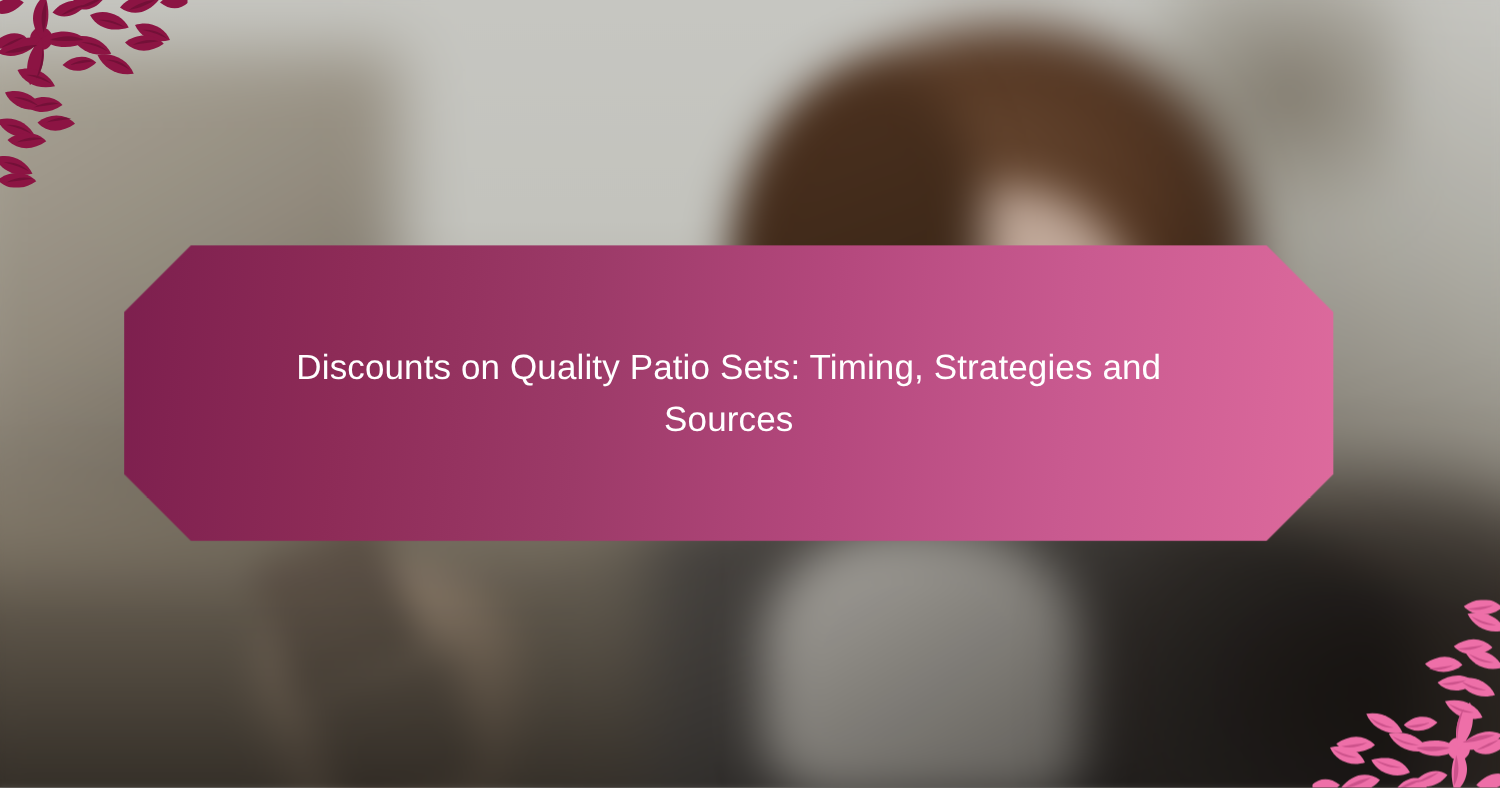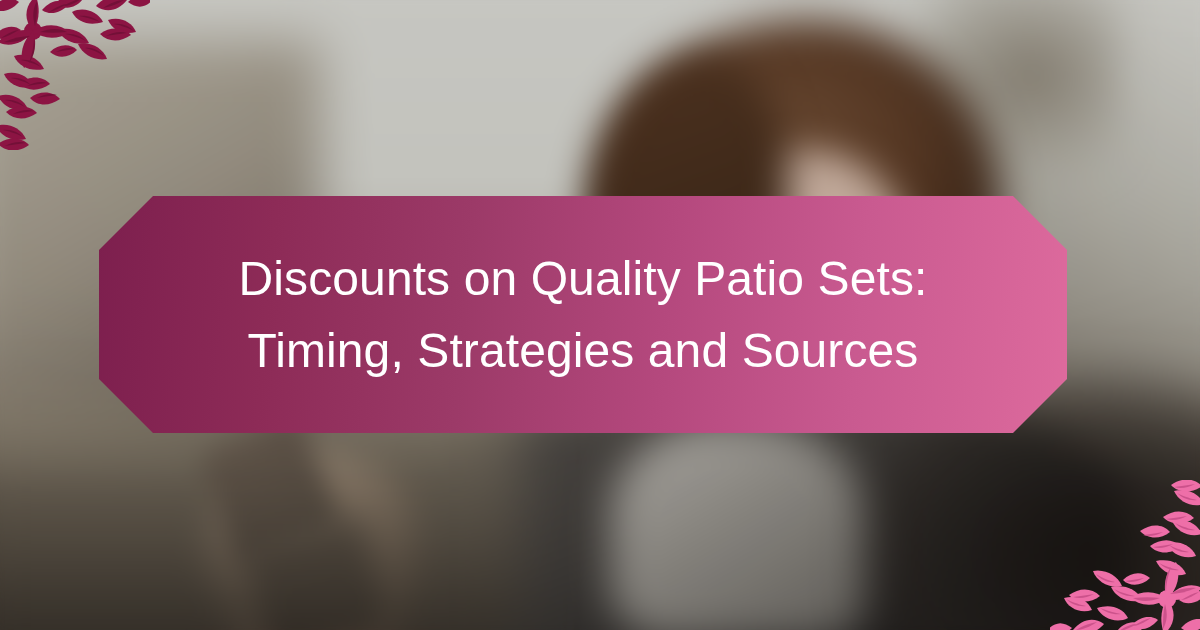"Discounts on Quality Patio Sets:" .banner-title { font-size: 48px -> 28px }
